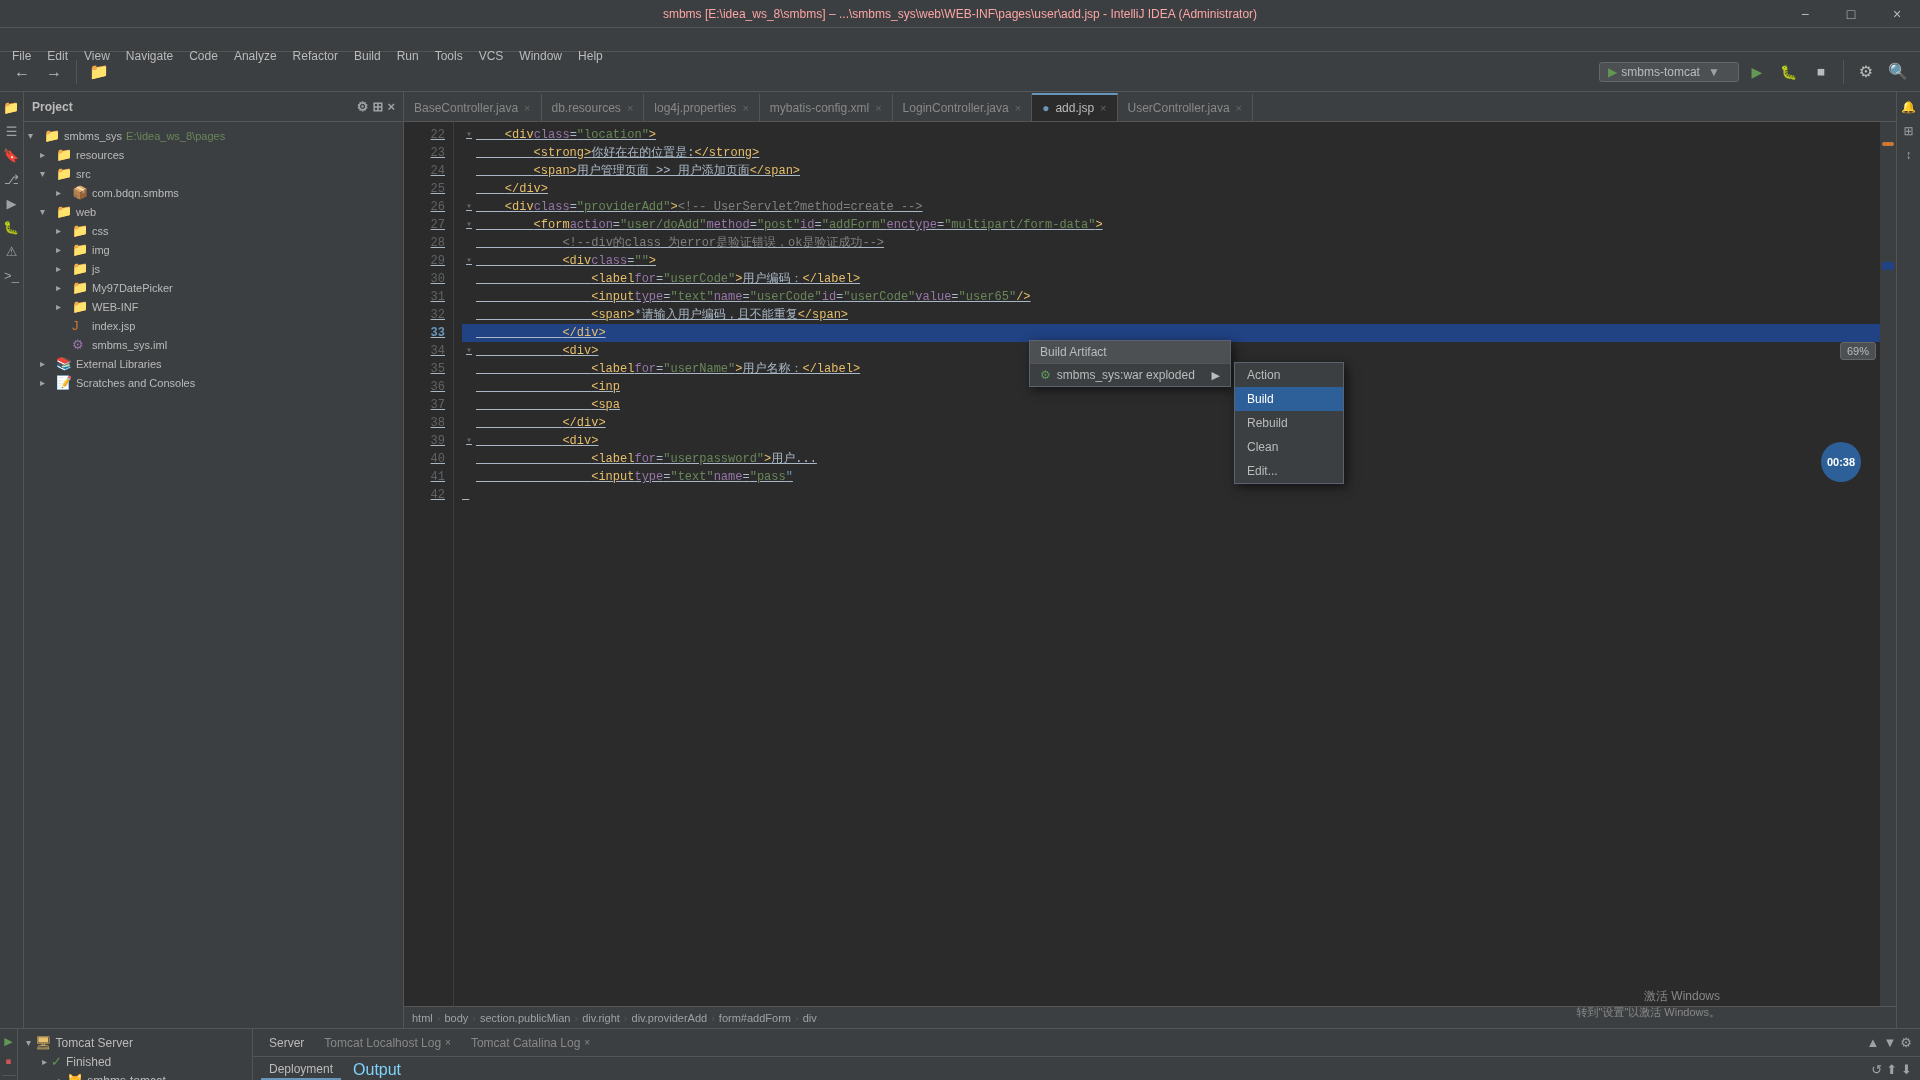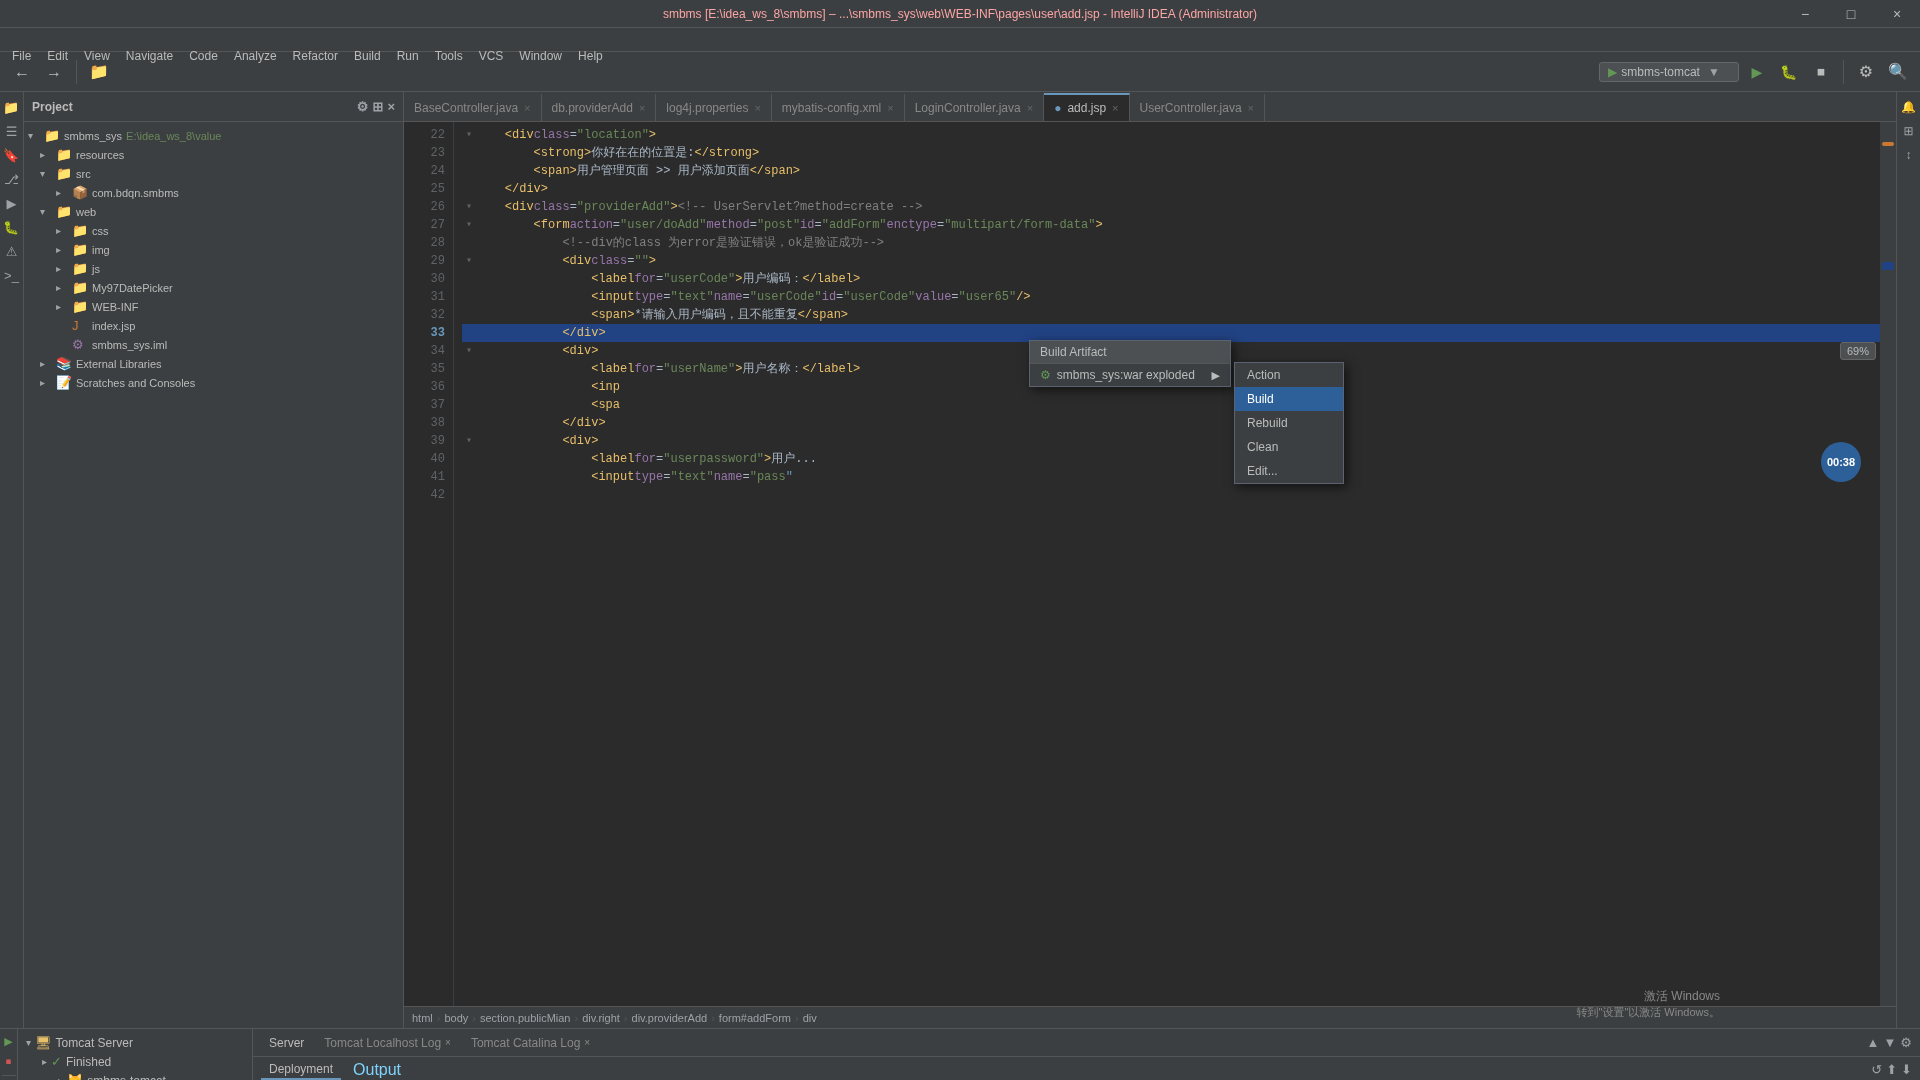"db.providerAdd" span { text: db.providerAdd -> db.resources }
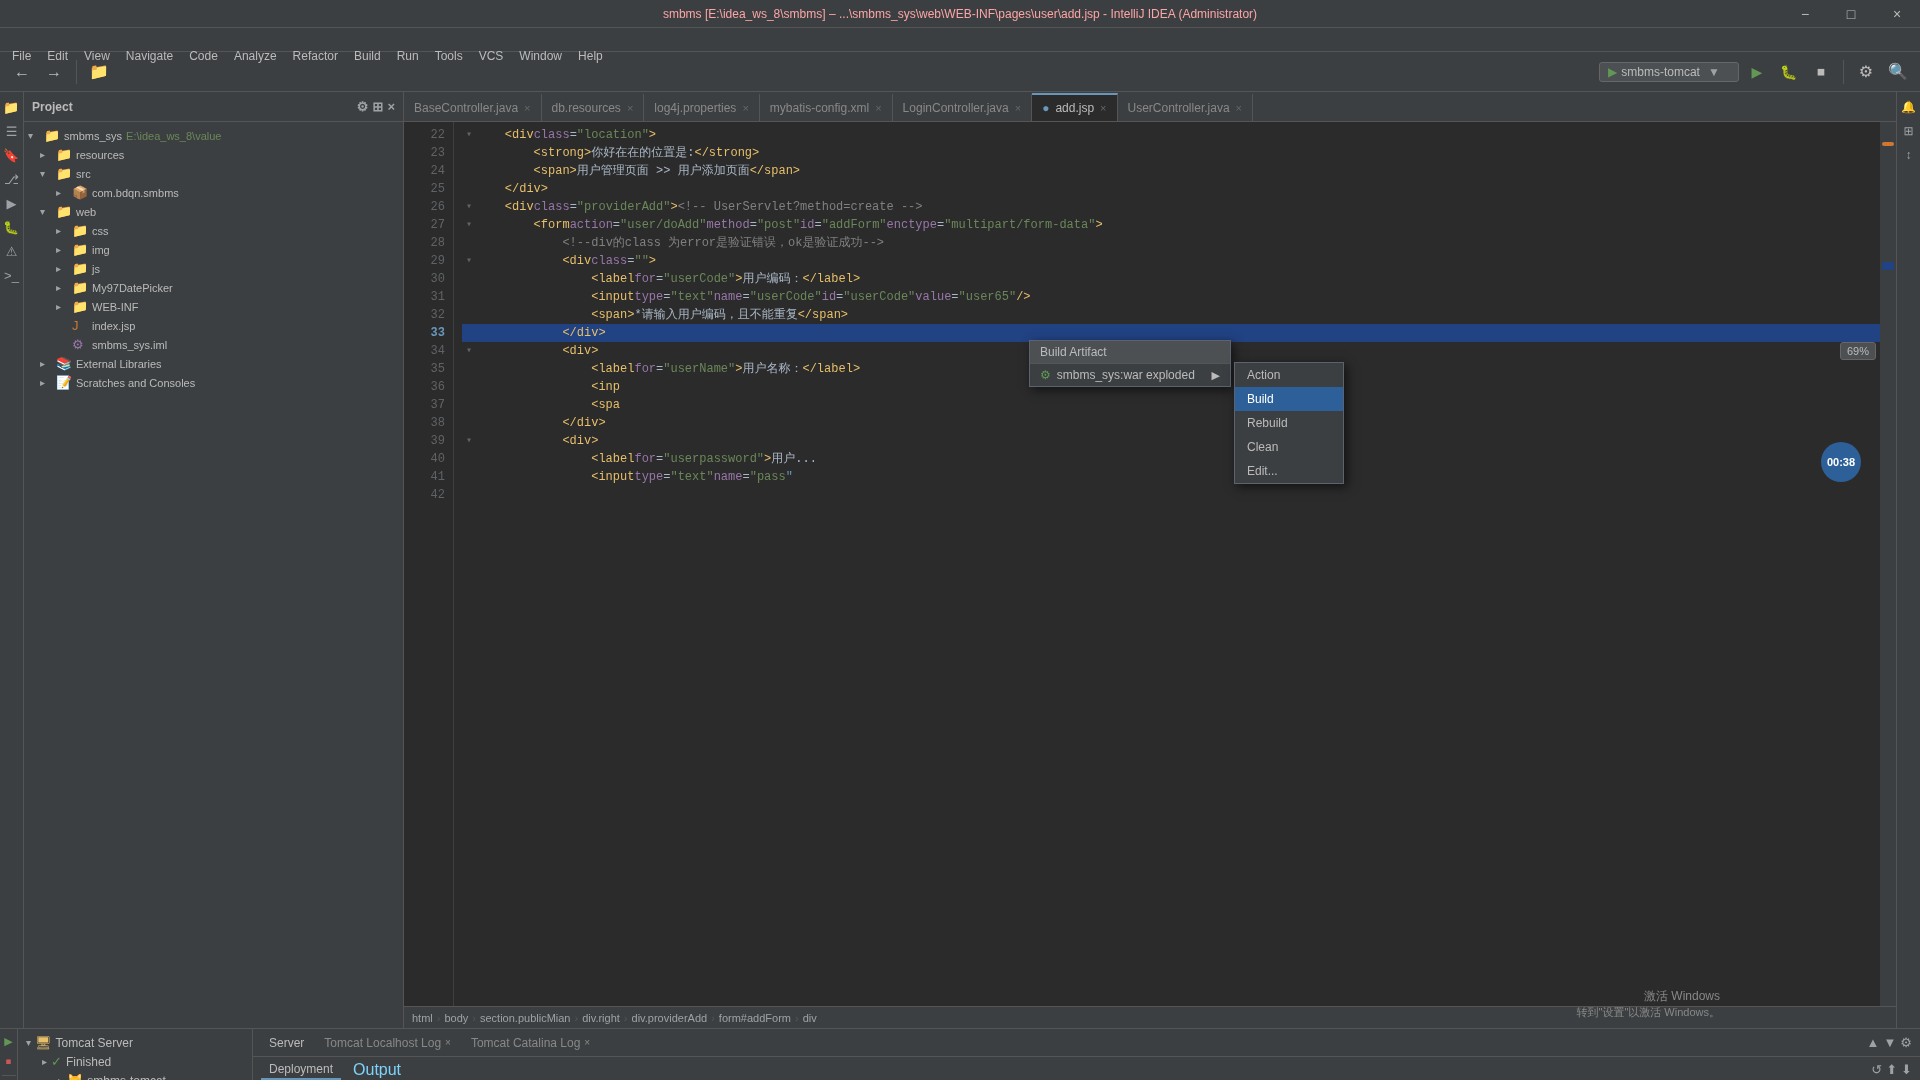"E:\idea_ws_8\value" span.tree-path { text: value -> pages }
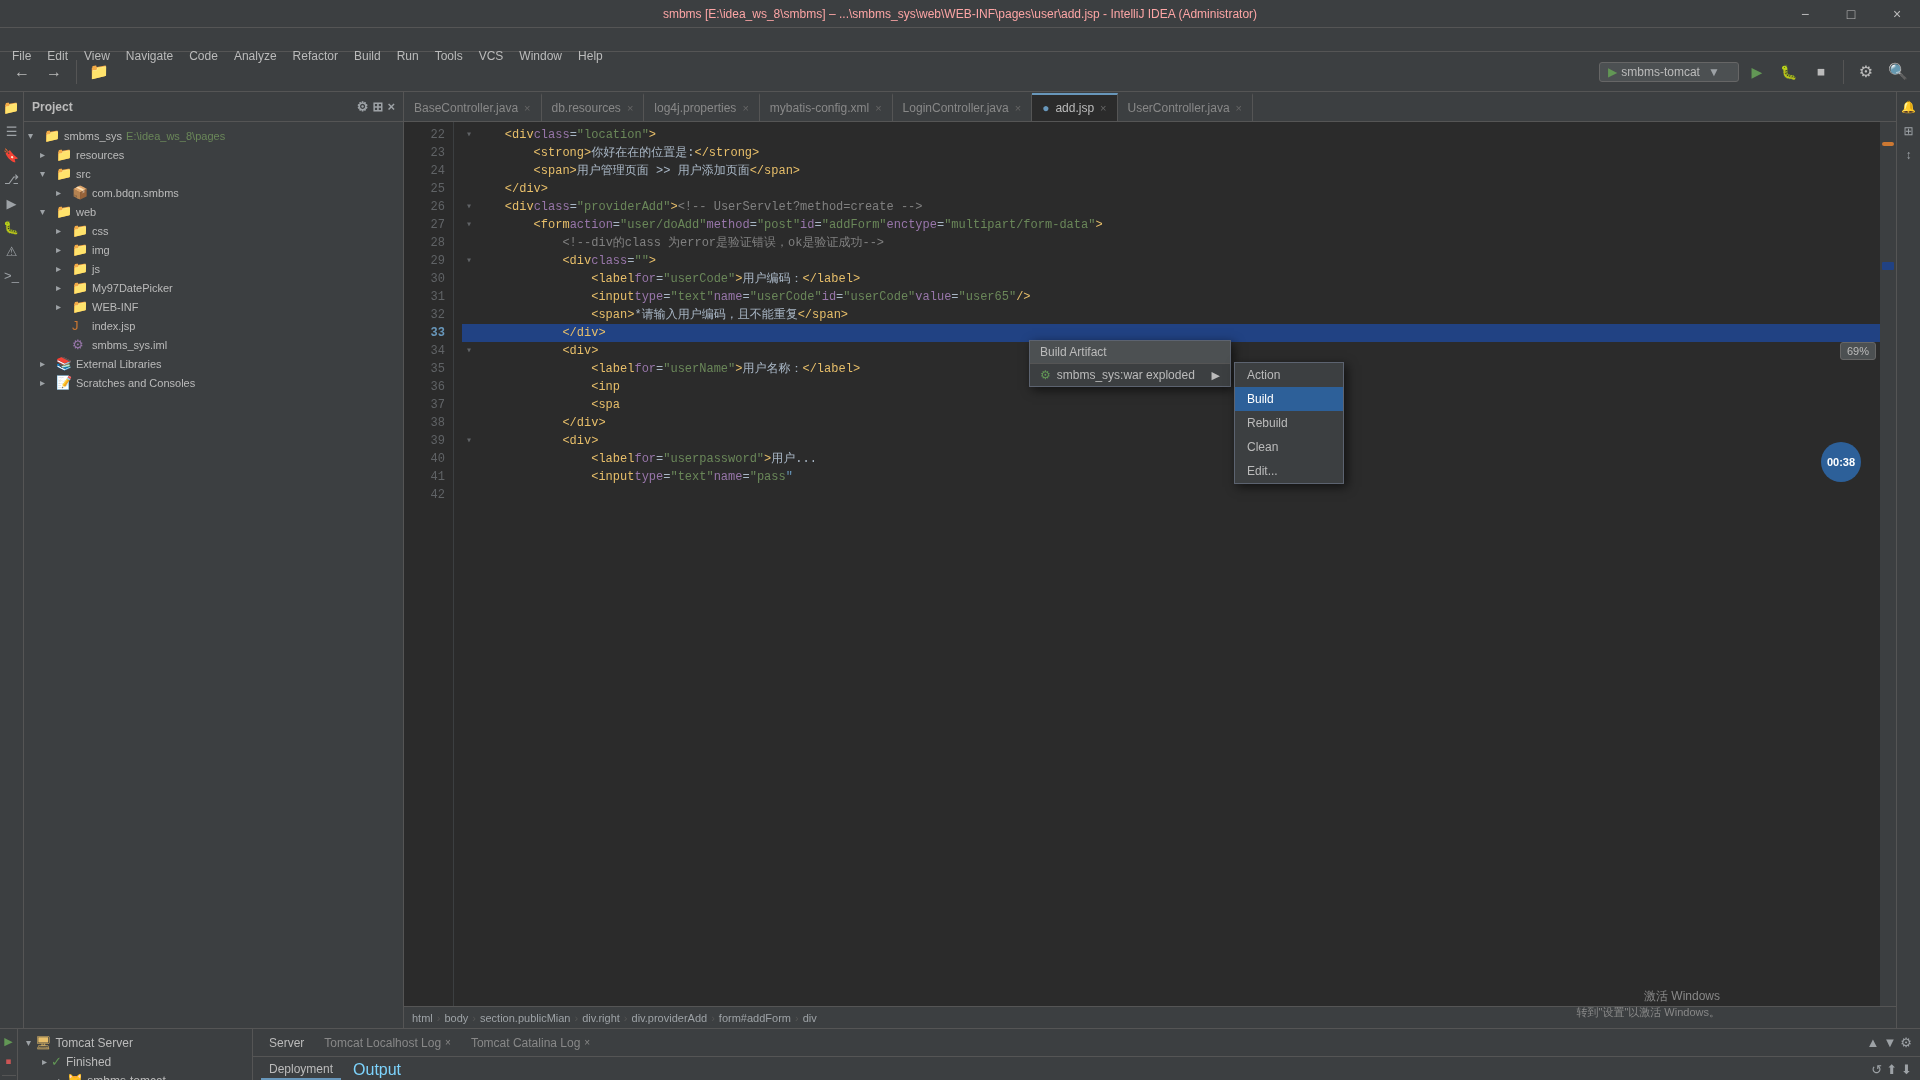"22" div { text-decoration: none -> underline }
